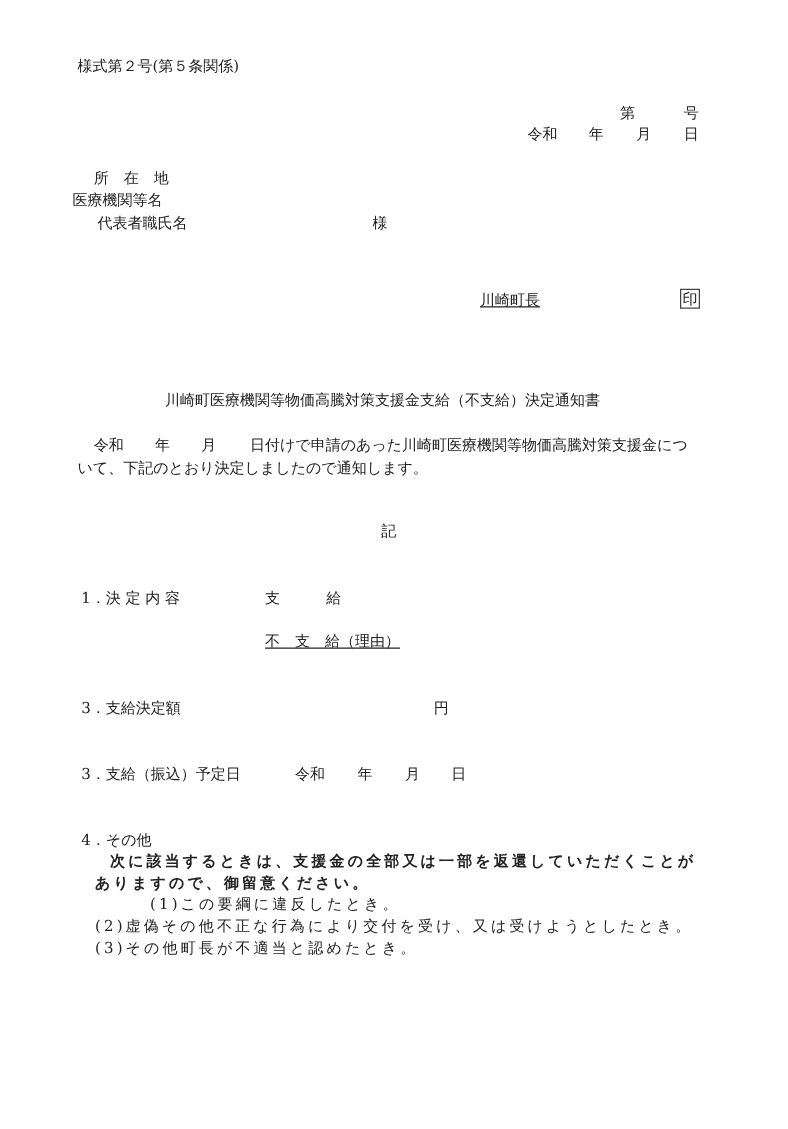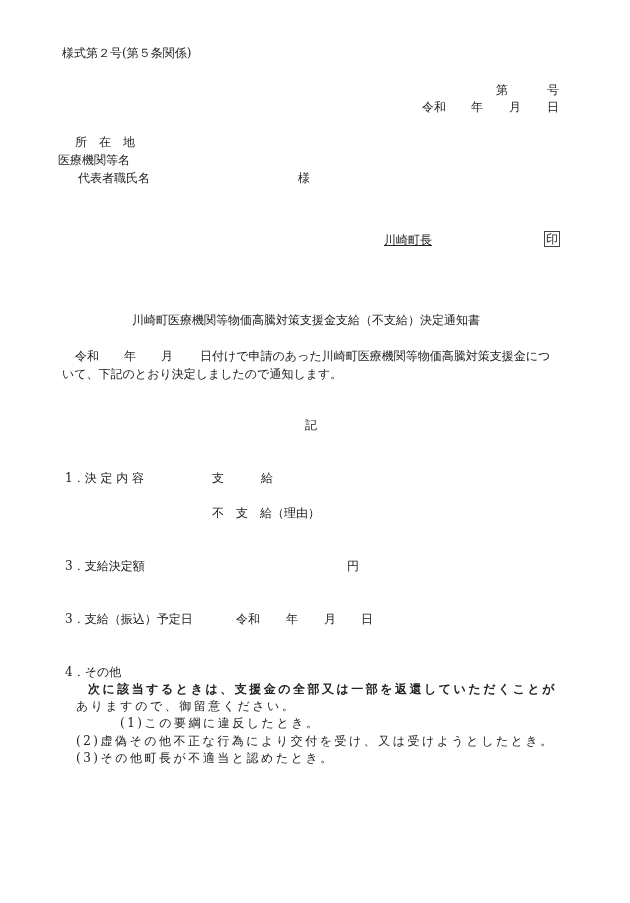"不 支 給（理由）" div.abs { text-decoration: none -> underline }
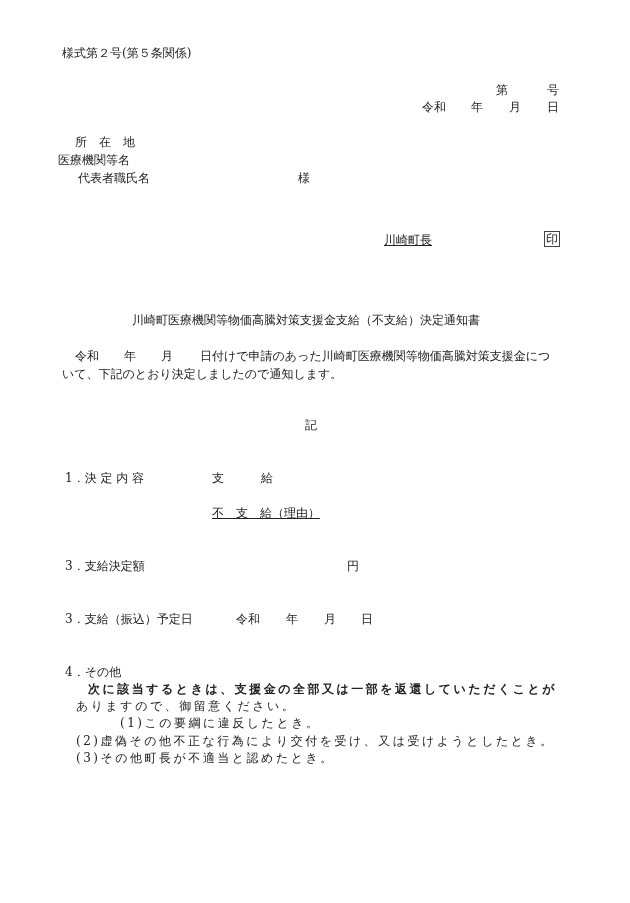"ありますので、御留意ください。" div.abs { font-weight: none -> bold }
